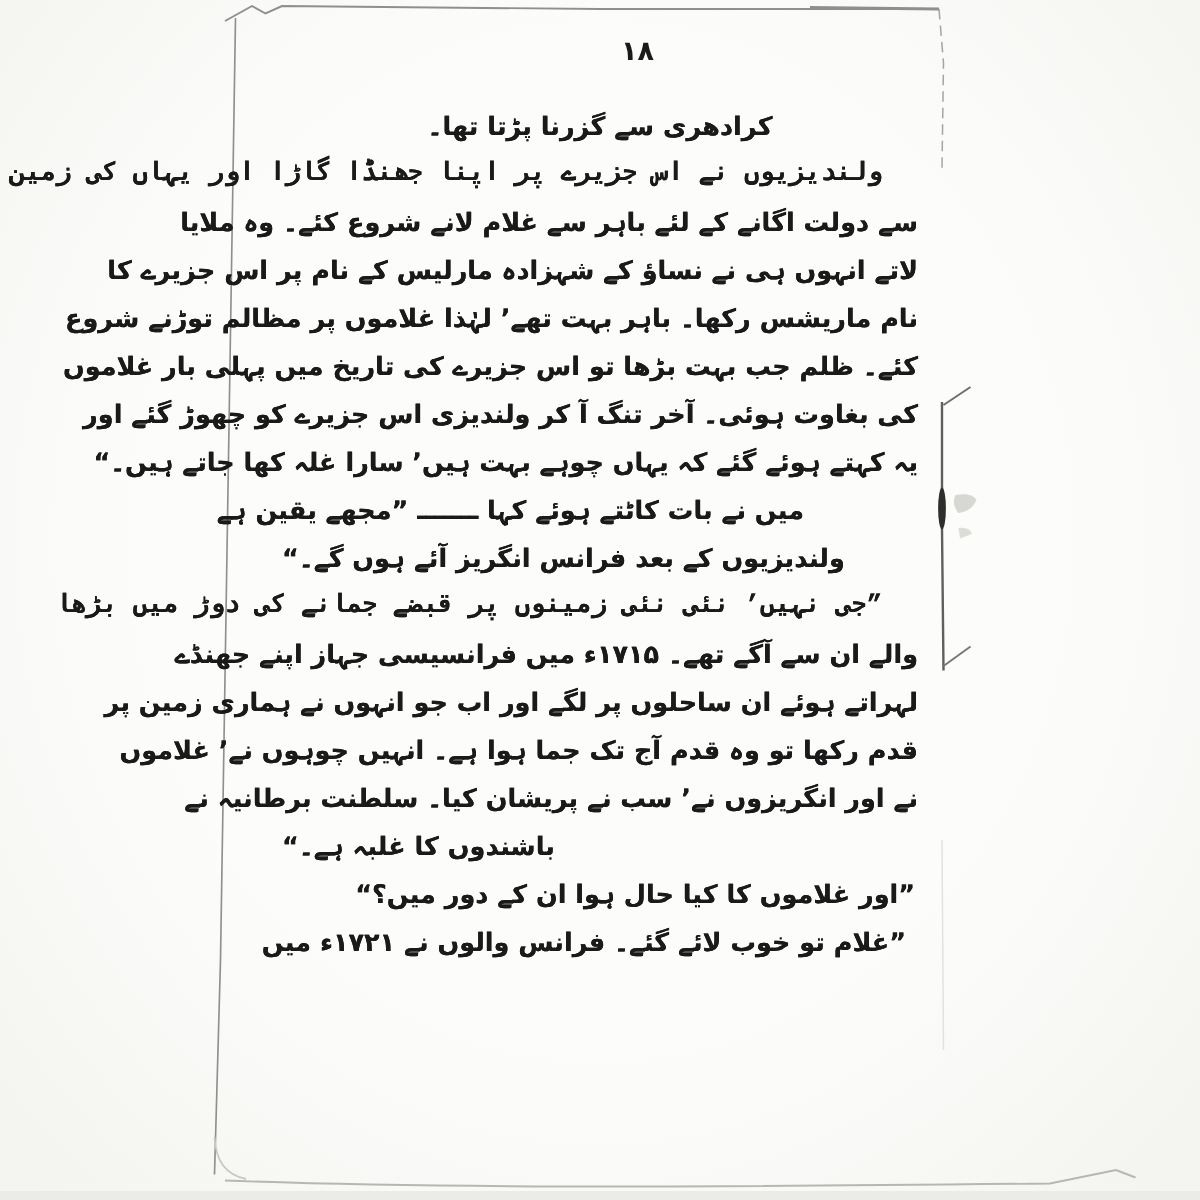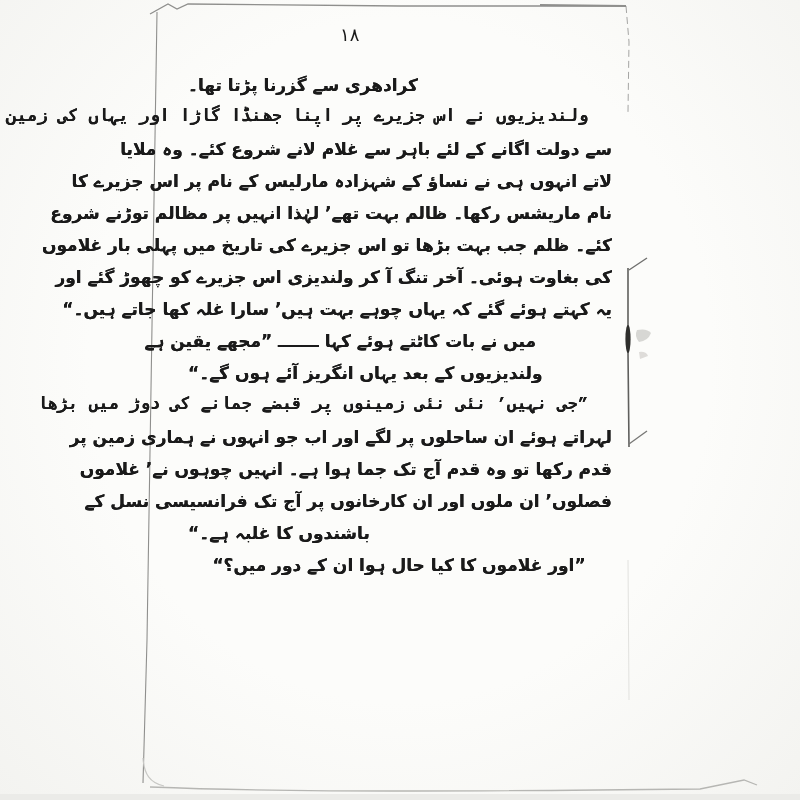"۱۸" .page-num { font-weight: normal -> bold; left: 340px -> 356px; text-align: left -> right }
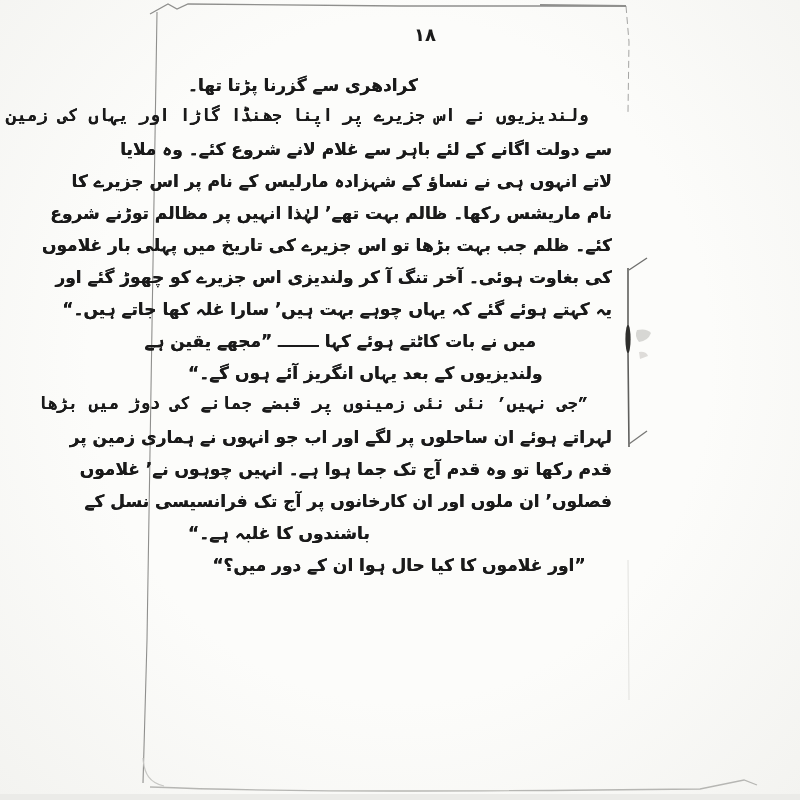"کرادھری سے گزرنا پڑتا تھا۔" .l-end { text-align: left -> center }
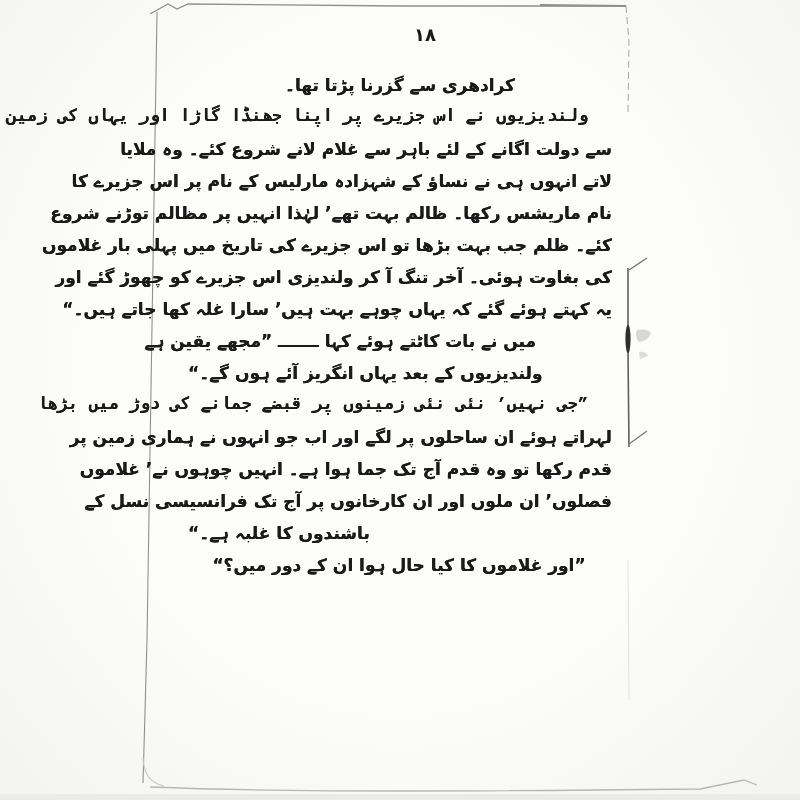"نام ماریشس رکھا۔ ظالم بہت" div.ln { text: ظالم بہت تھے’ لہٰذا انہیں -> باہر بہت تھے’ لہٰذا غلاموں }
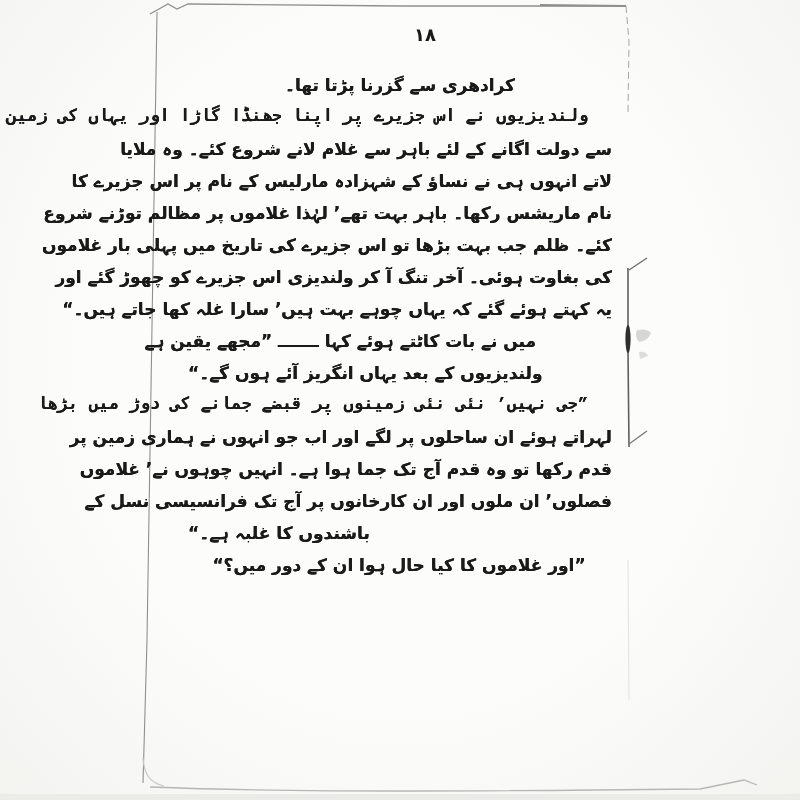"ولندیزیوں کے بعد یہاں انگریز" div.ln { text: یہاں -> فرانس }
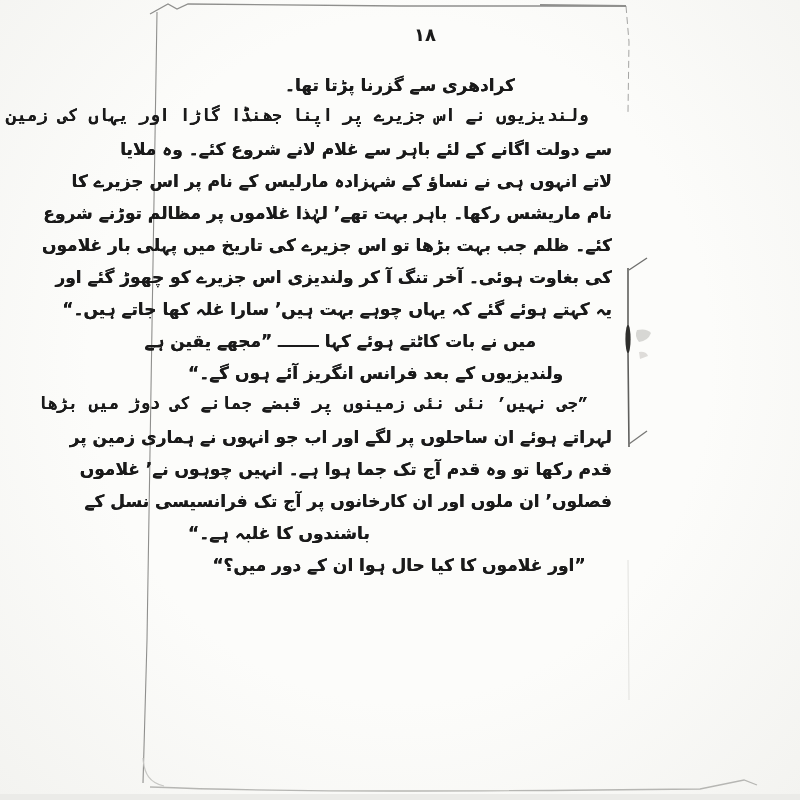"والے ان سے آگے تھے۔" div.ln { html: none -> <div>والے ان سے آگے تھے۔ ۱۷۱۵ء میں فرانسیسی جہاز اپنے جھنڈے</div> }
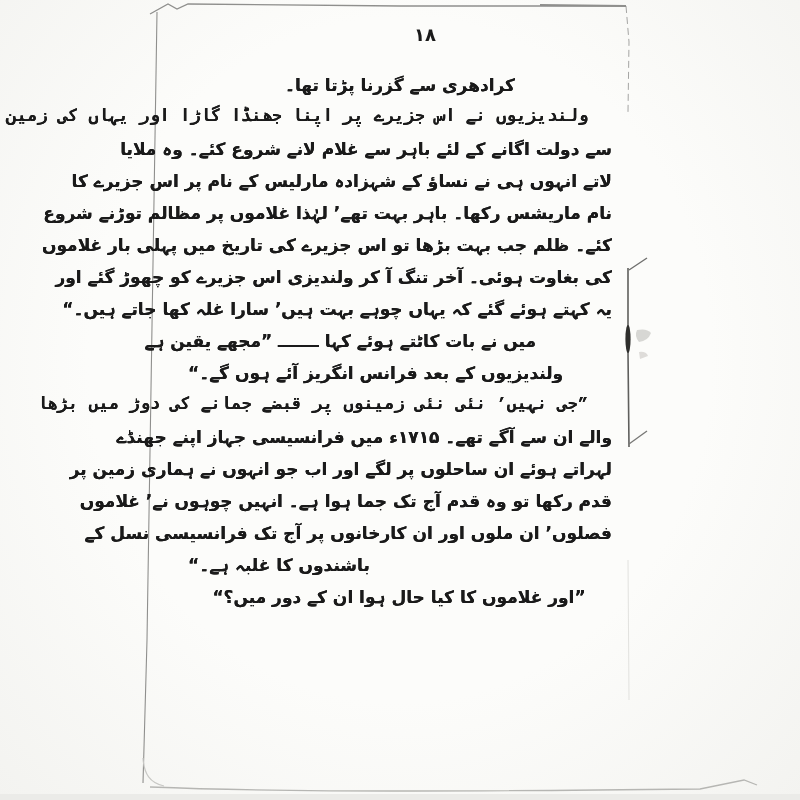"نے اور انگریزوں نے’ سب" div.ln { html: none -> <div>نے اور انگریزوں نے’ سب نے پریشان کیا۔ سلطنت برطانیہ نے</div> }
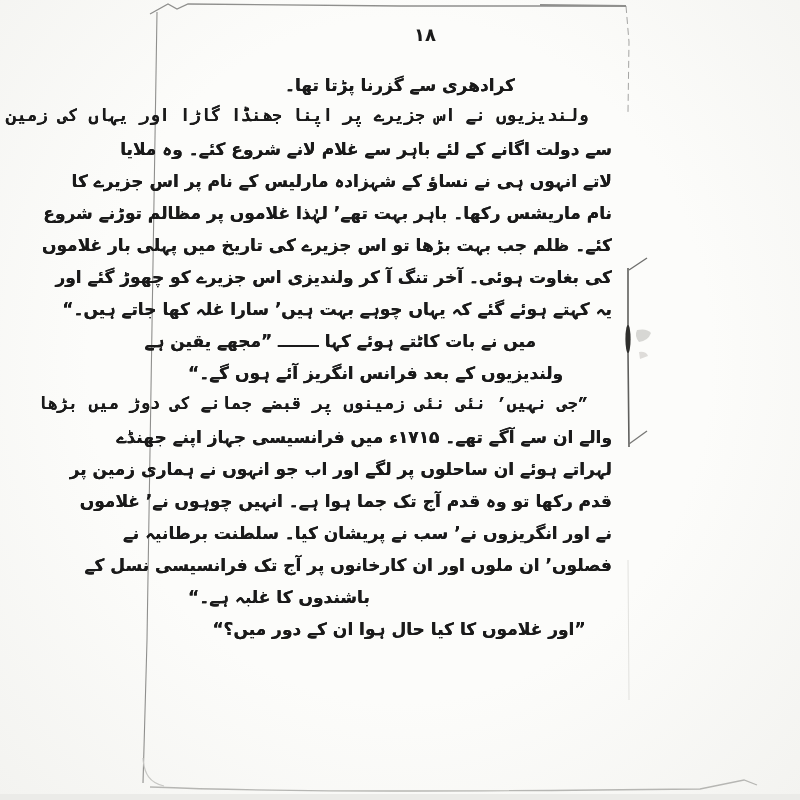"فصلوں’ ان ملوں اور ان" div.ln { html: <div>فصلوں’ ان ملوں اور ان کارخانوں پر آج تک فرانسیسی نسل کے</div> -> none }
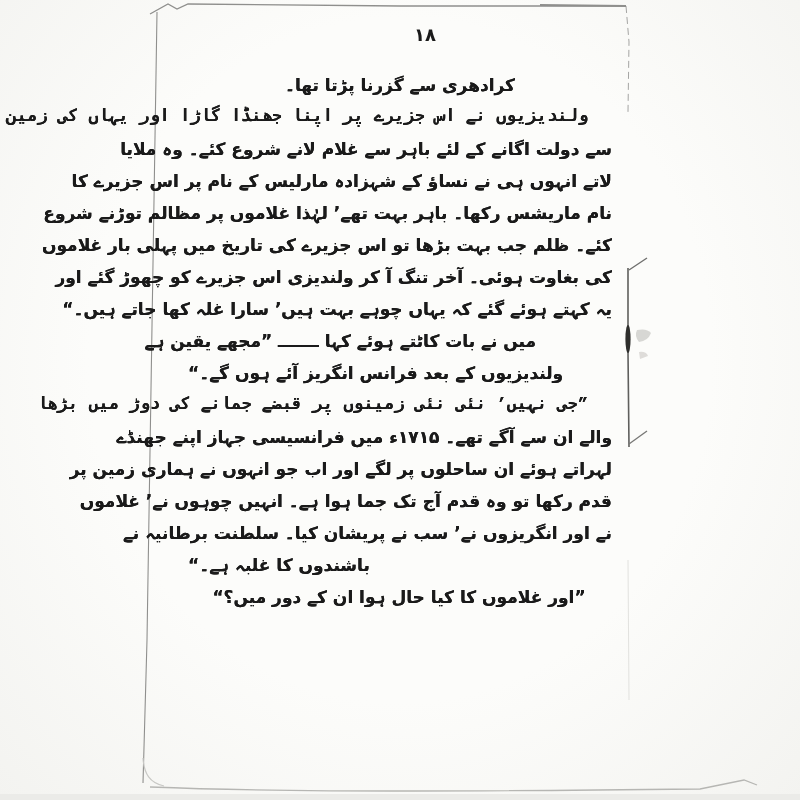"”اور غلاموں کا کیا حال" .l-right { text-align: center -> right }
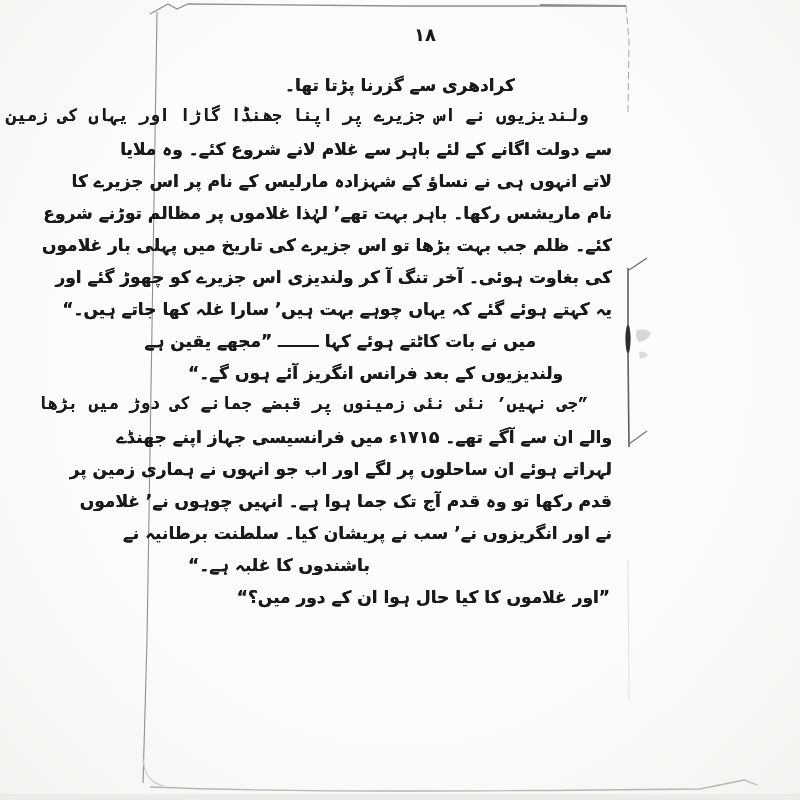"”غلام تو خوب لائے گئے۔" div.ln { html: none -> <div>”غلام تو خوب لائے گئے۔ فرانس والوں نے ۱۷۲۱ء میں</div> }
